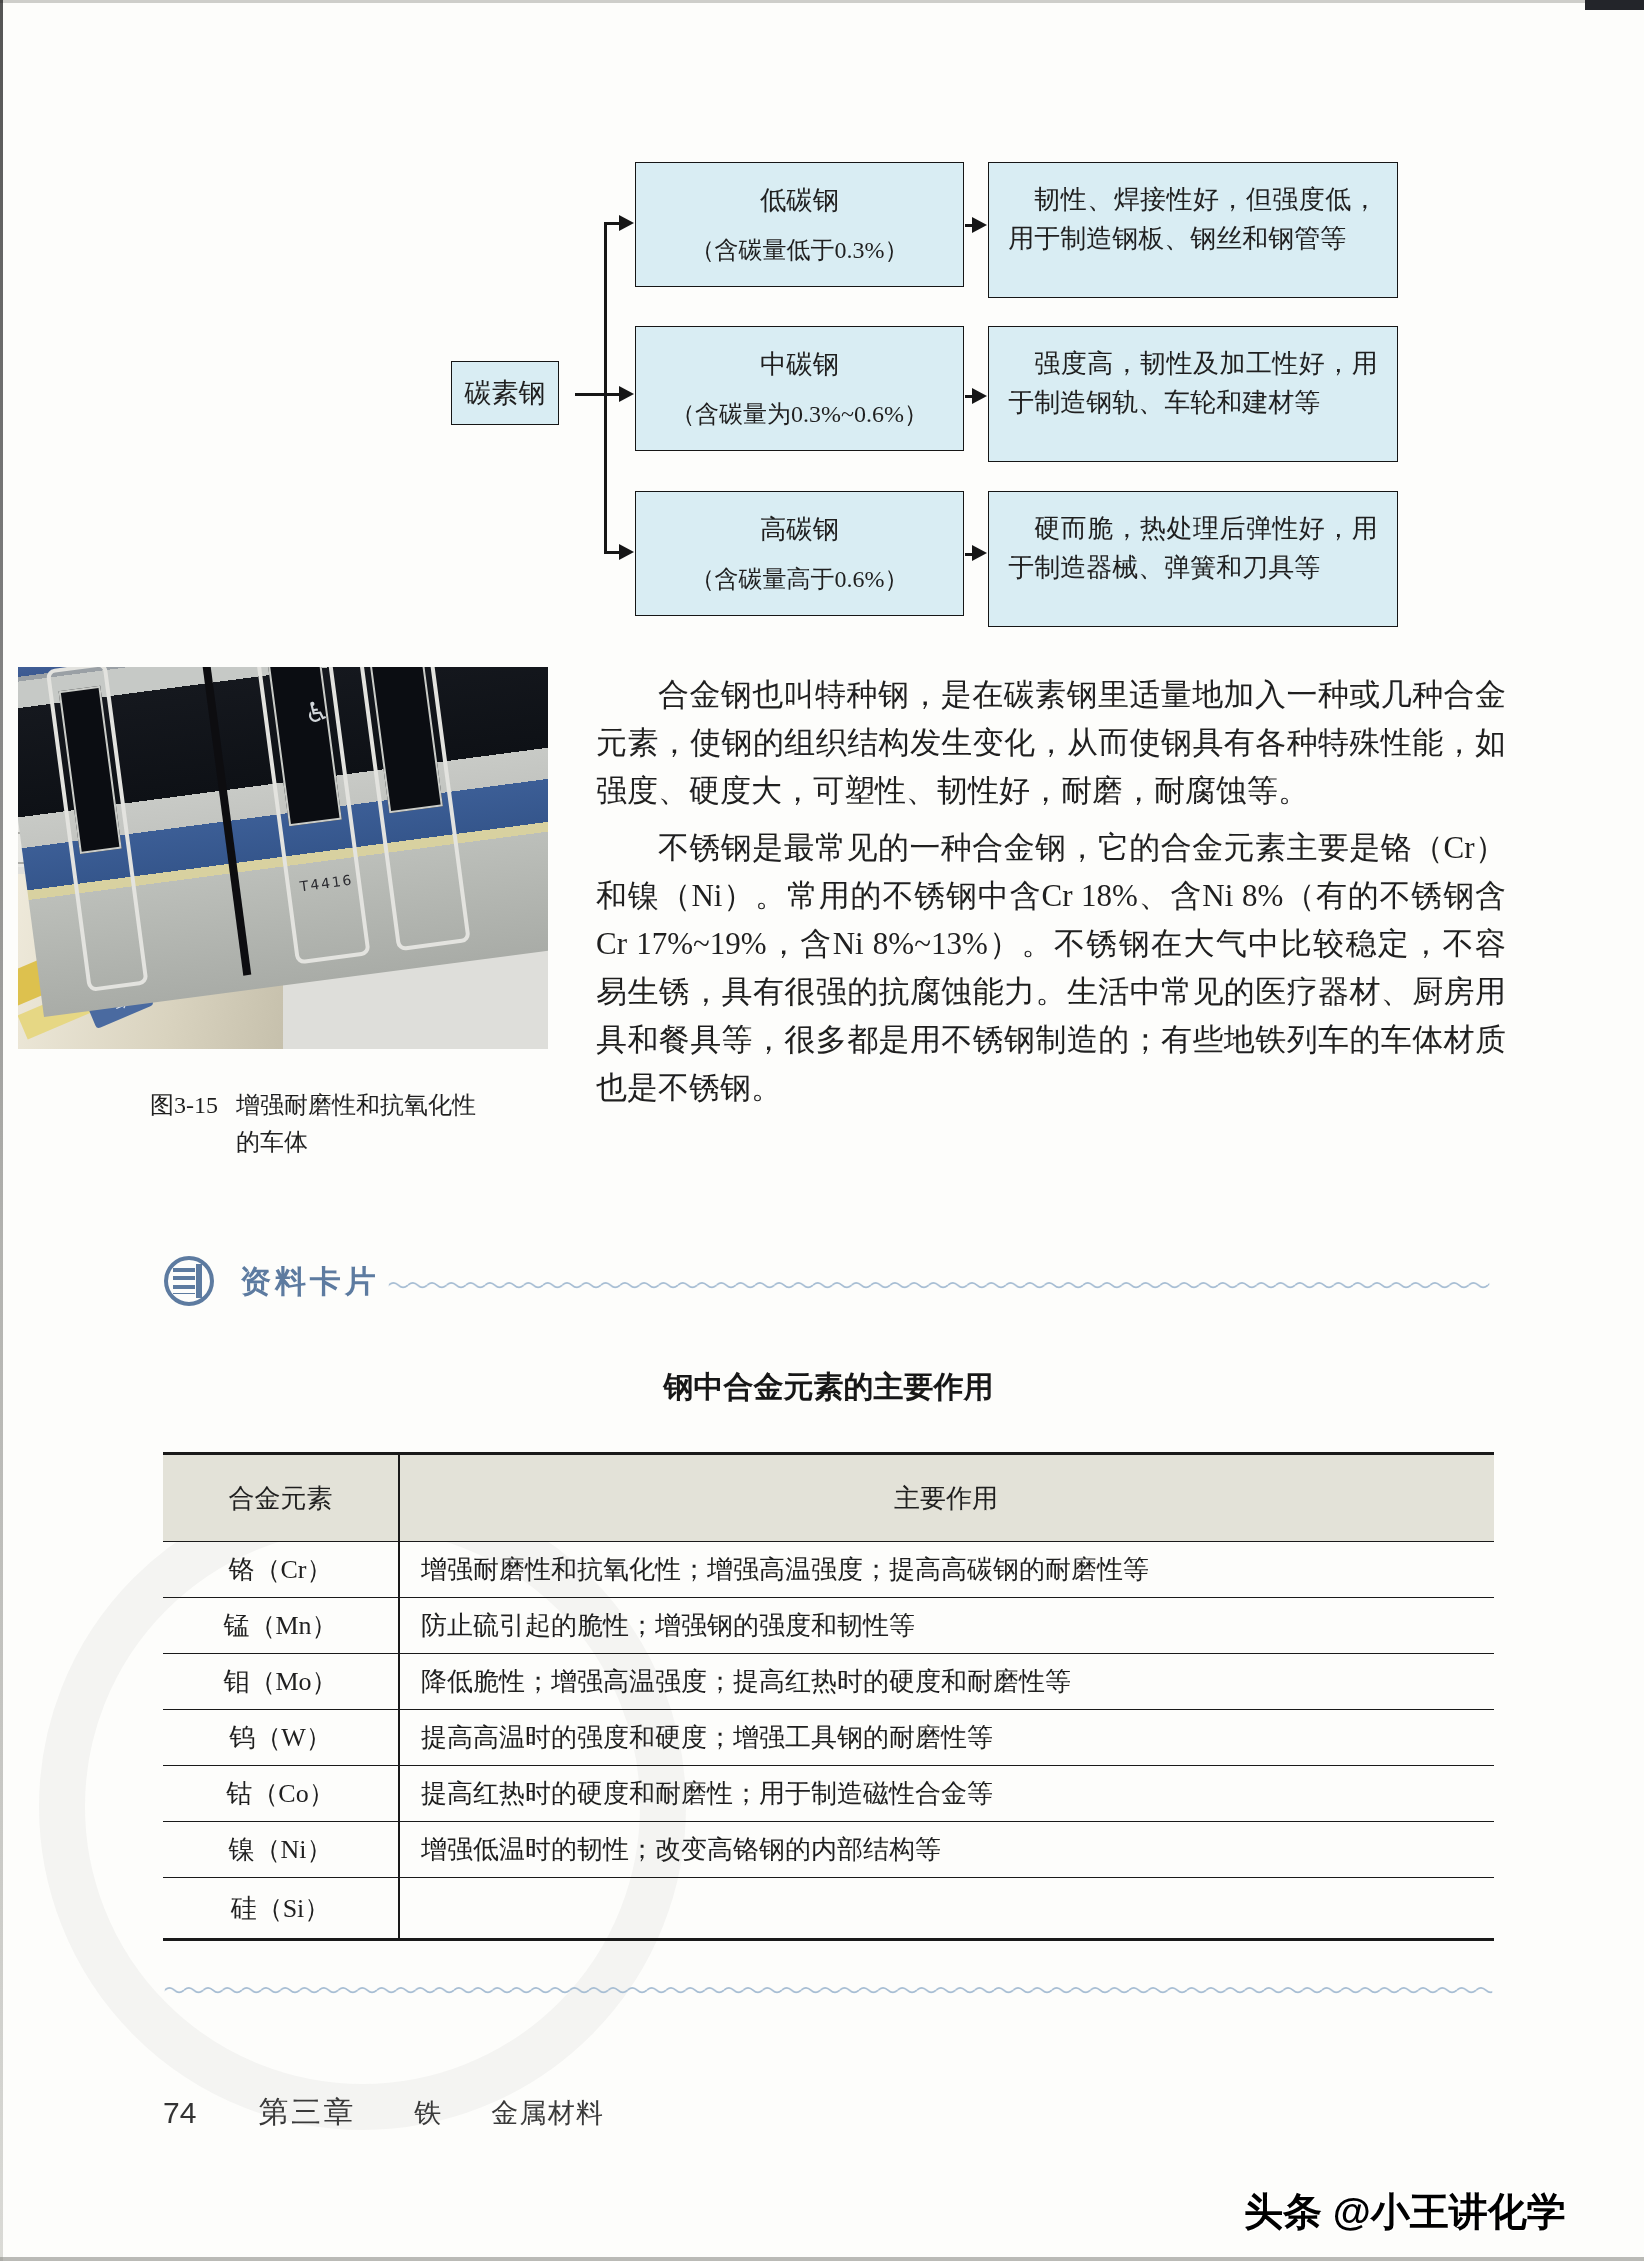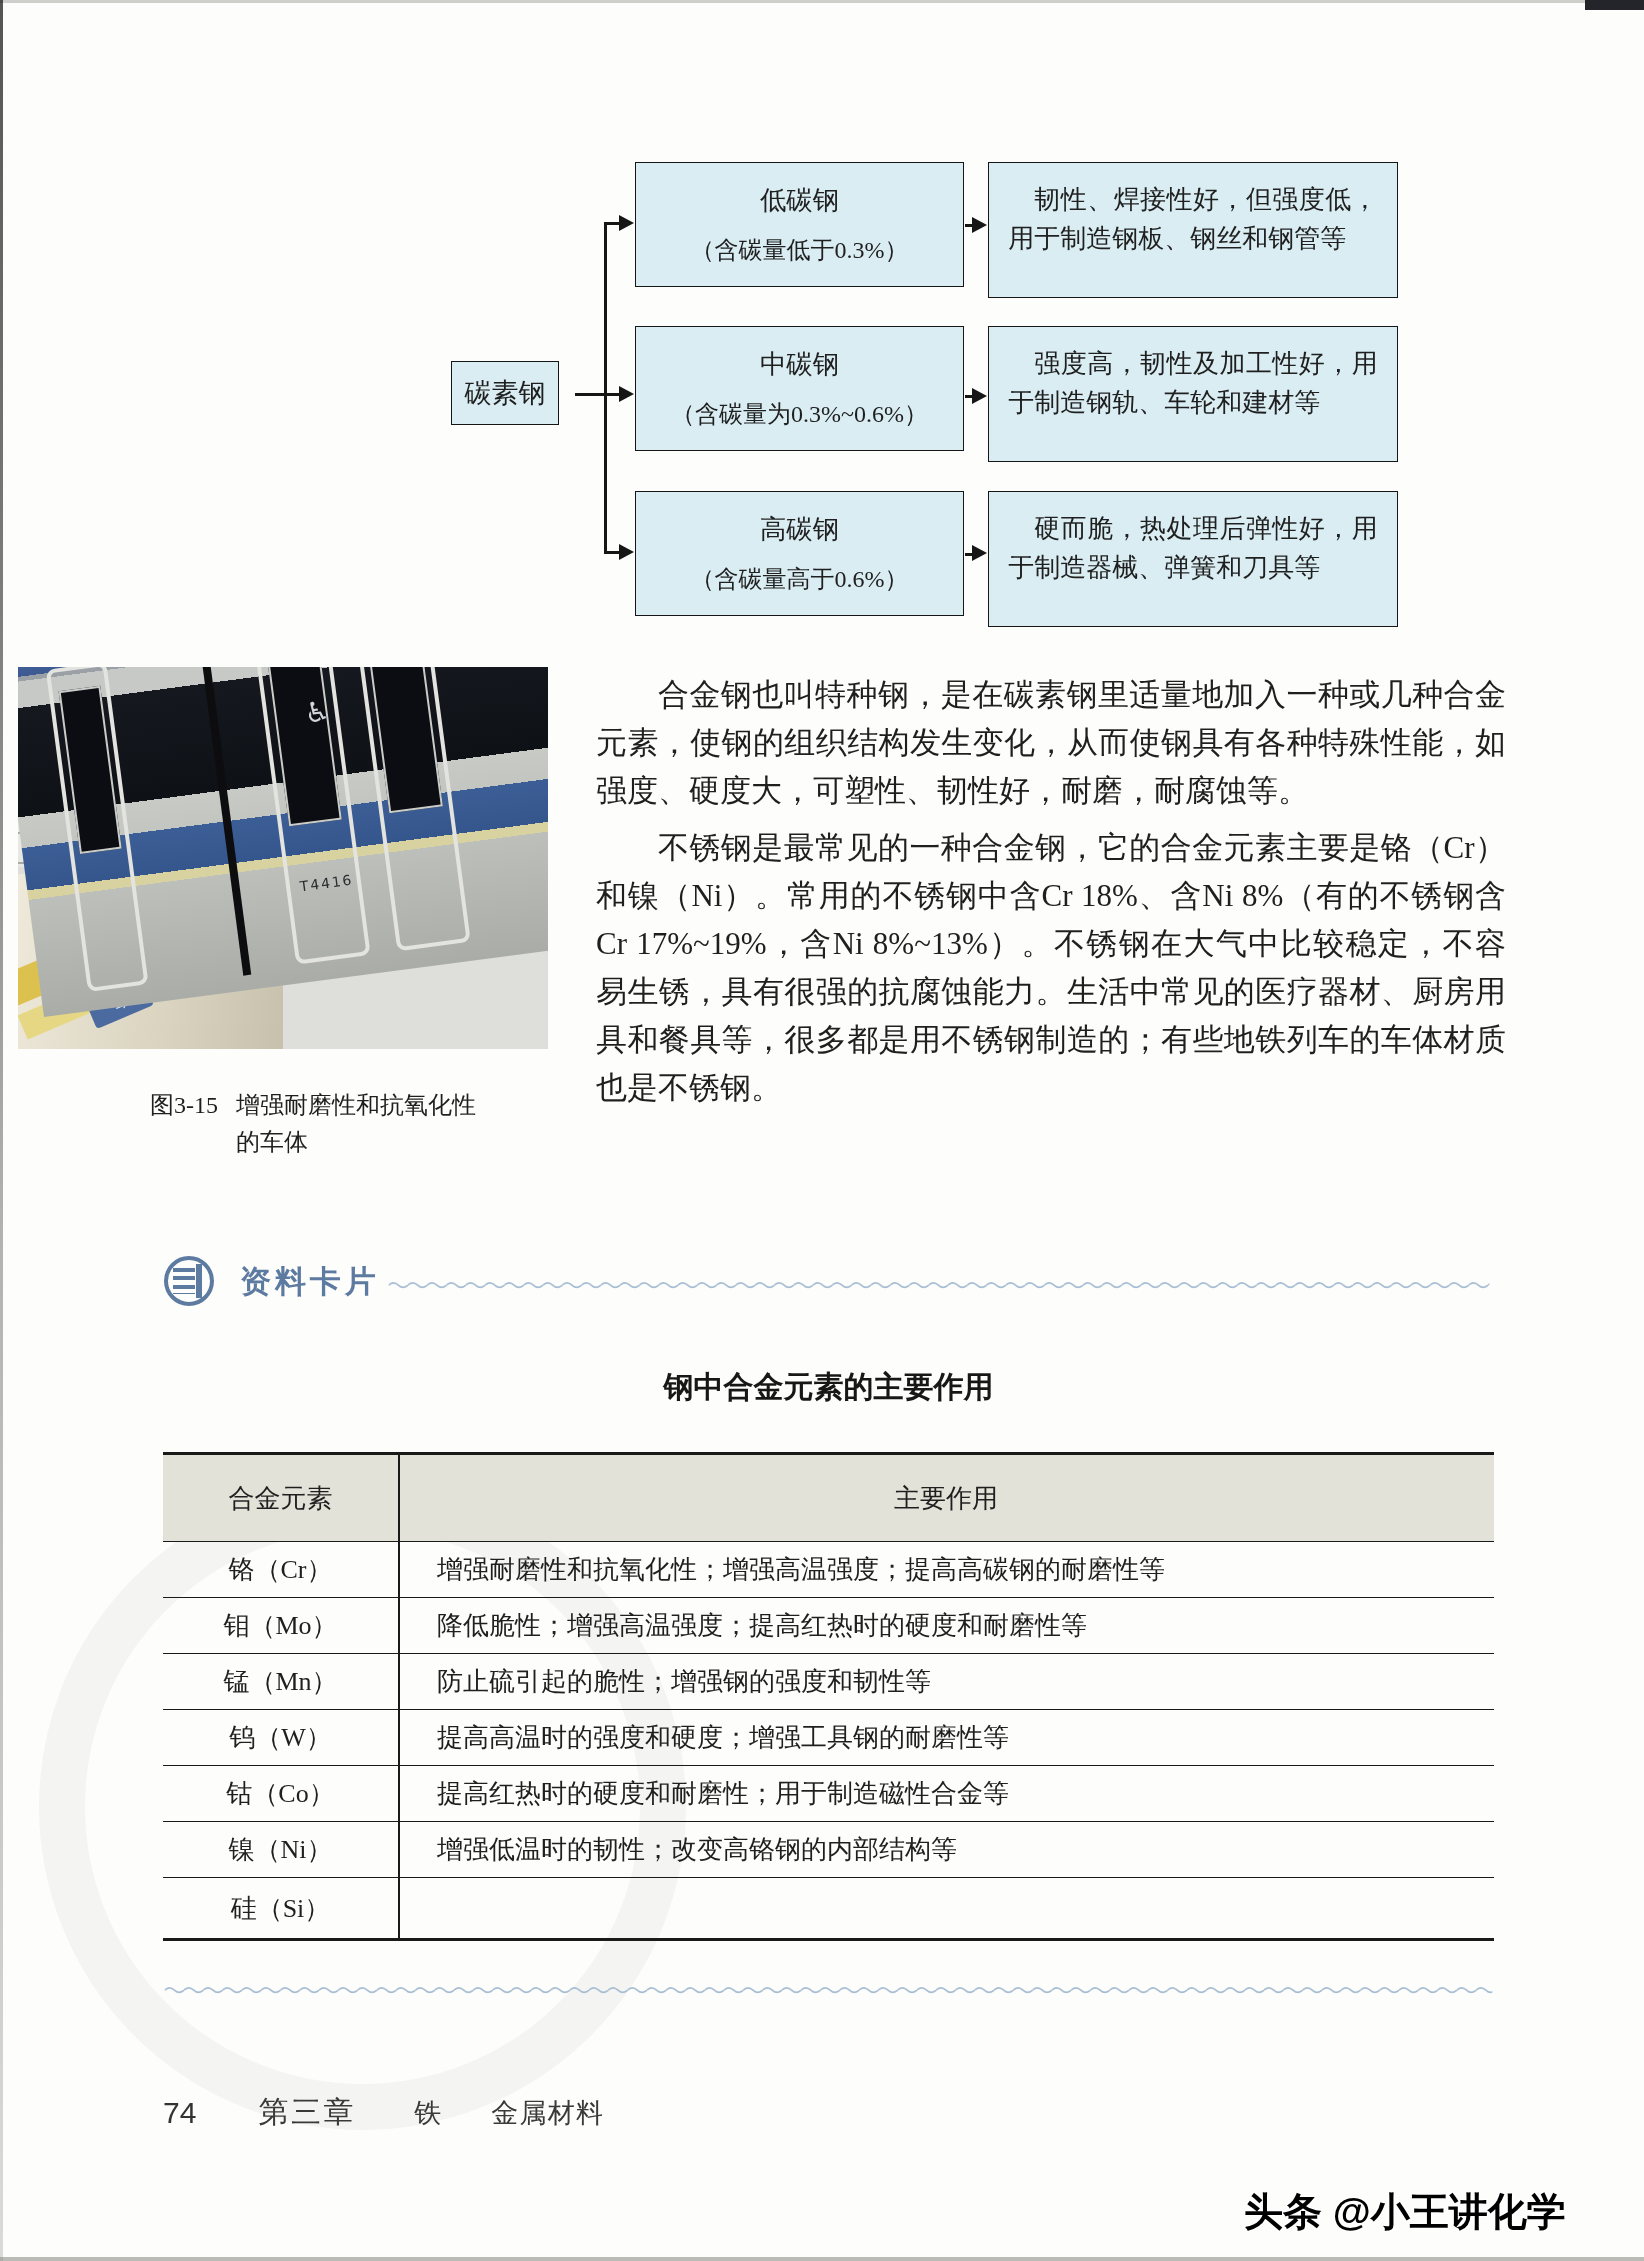"增强耐磨性和抗氧化性；增强高温强度；提高高碳钢的耐磨性等" .td2 { padding-left: 39px -> 23px }
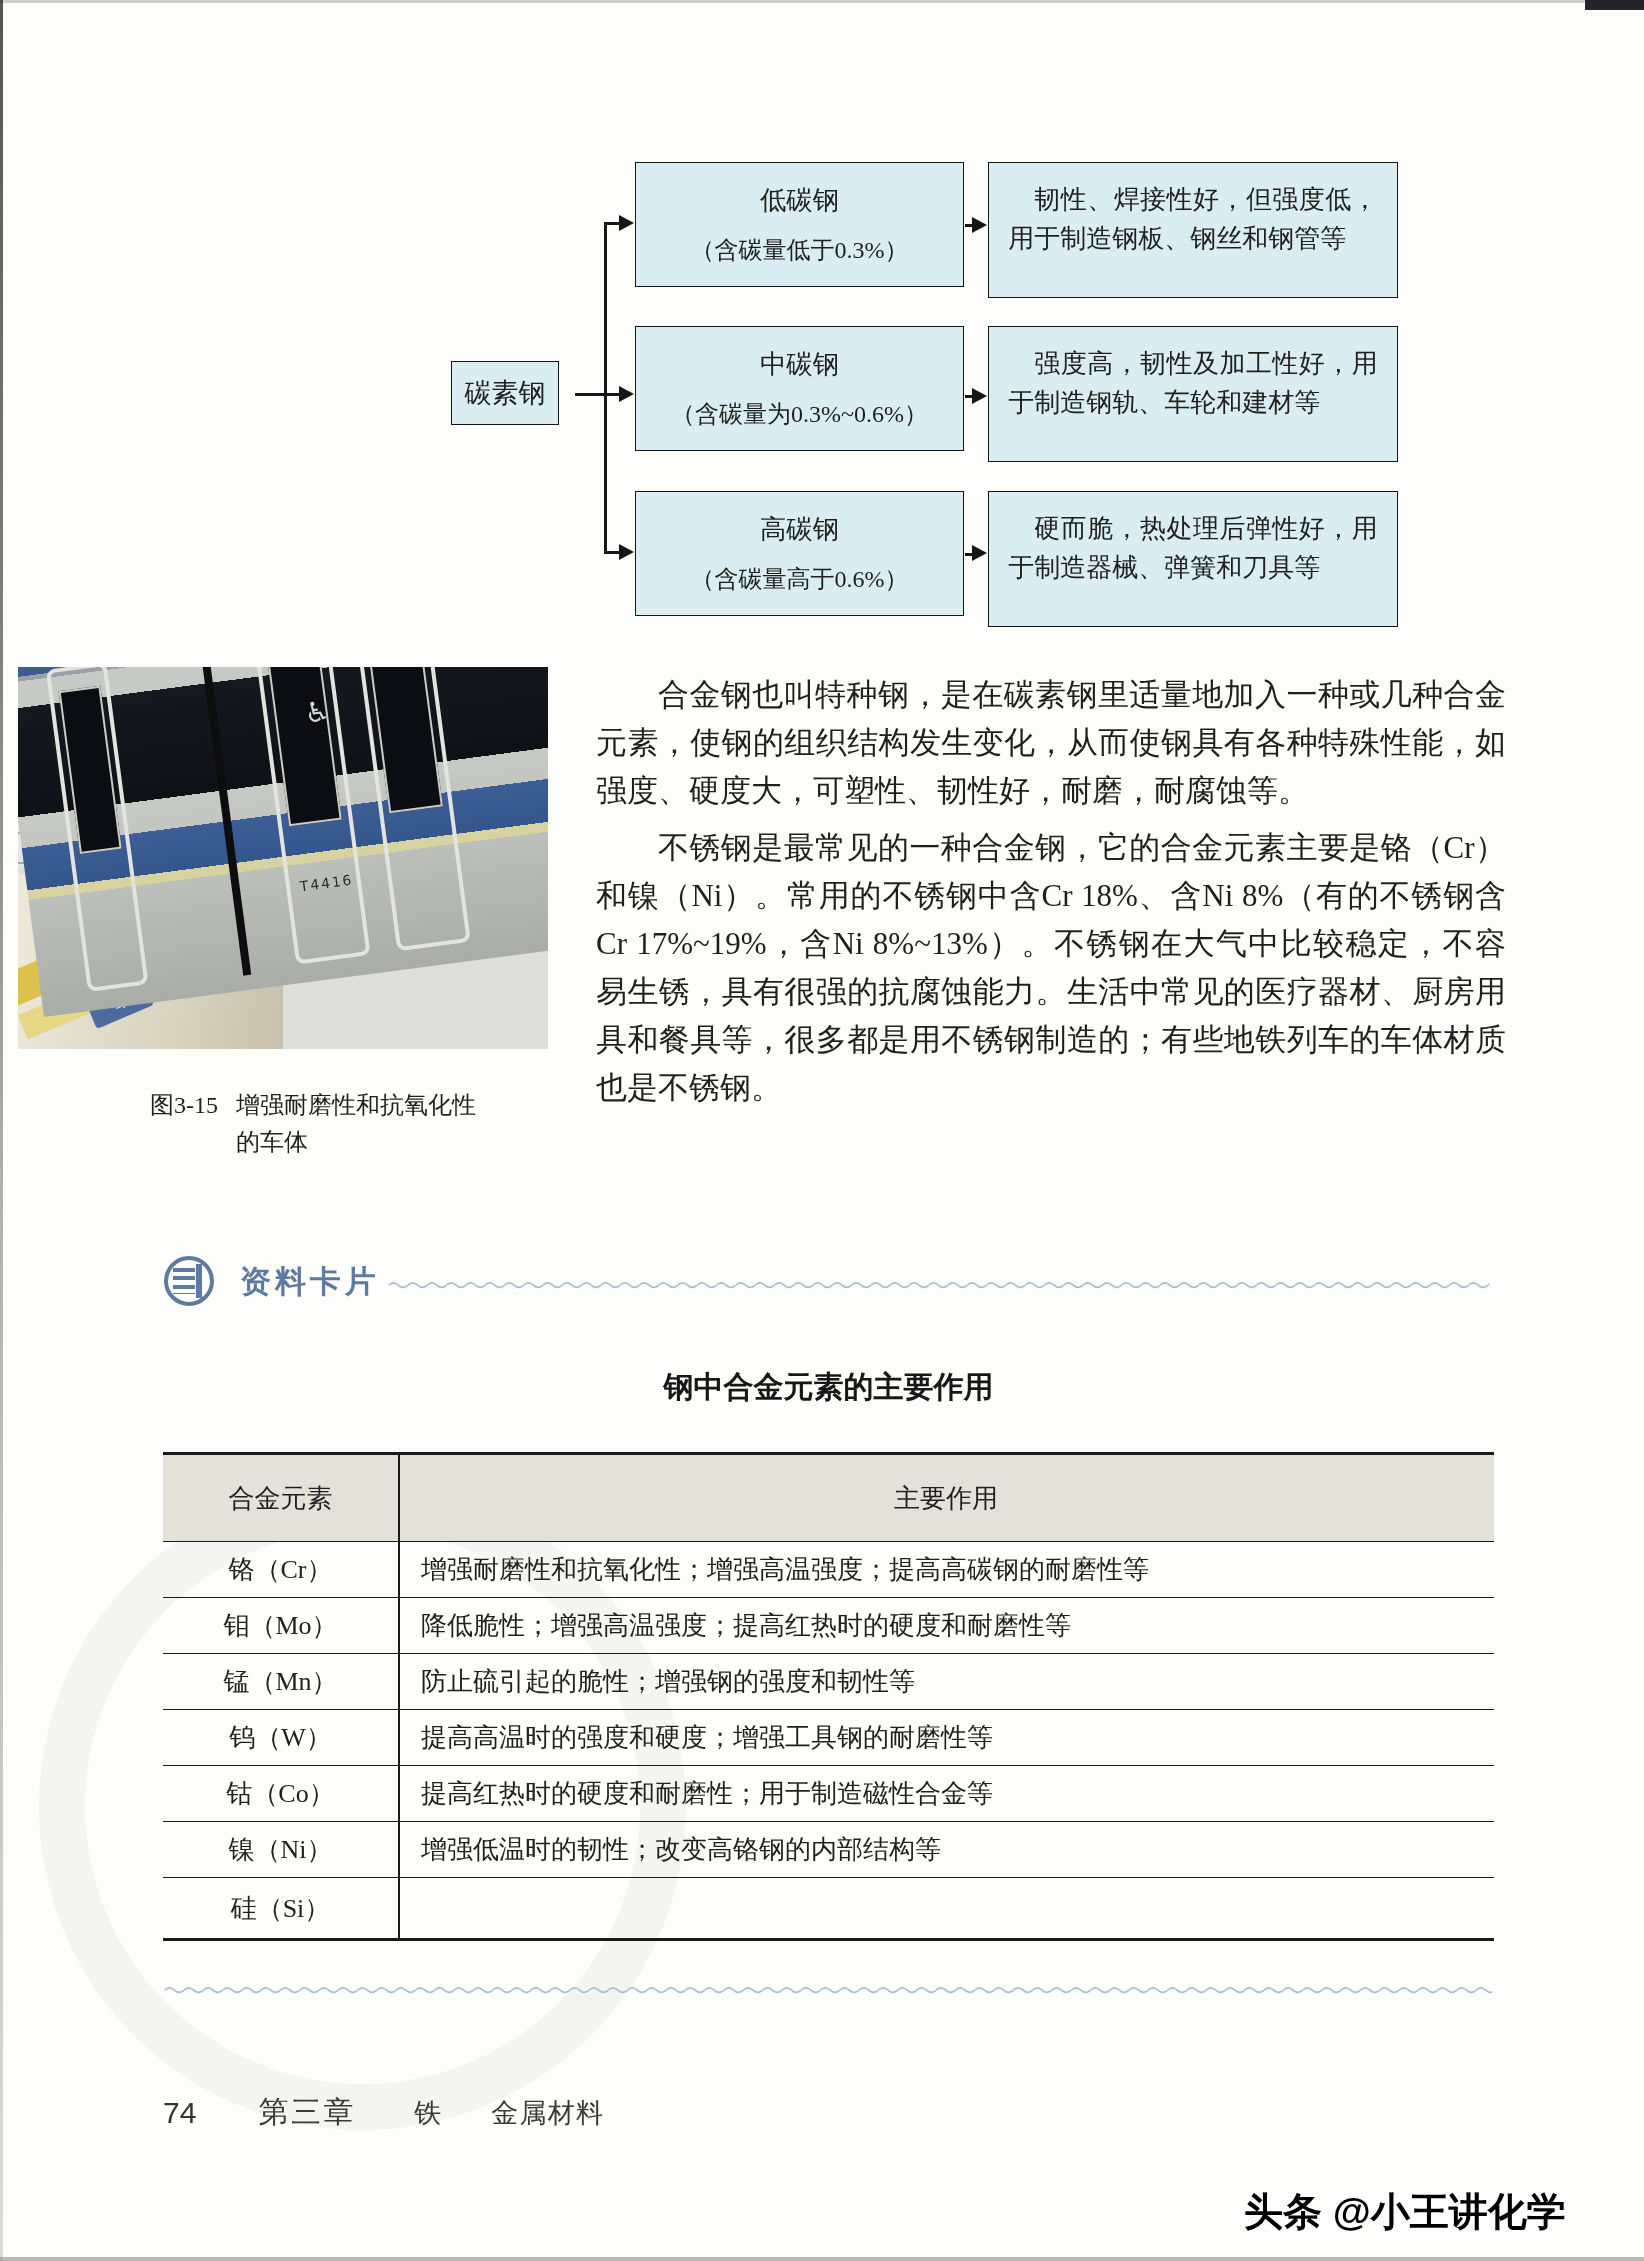"钼（Mo）" div.tr { order: before "锰（Mn）" -> after "锰（Mn）" }
